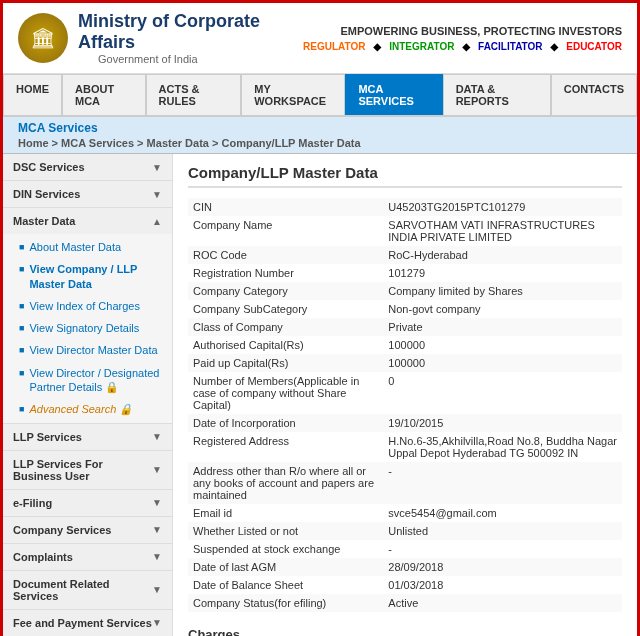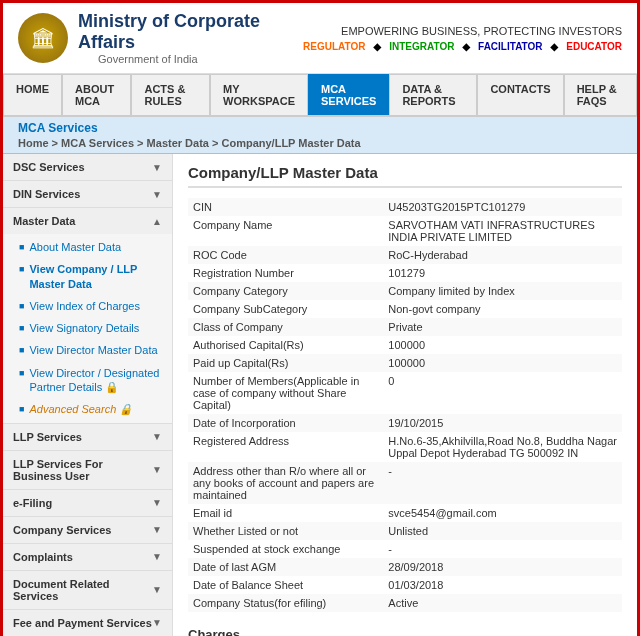"EMPOWERING BUSINESS, PROTECTING" .header-tagline { font-weight: normal -> bold }
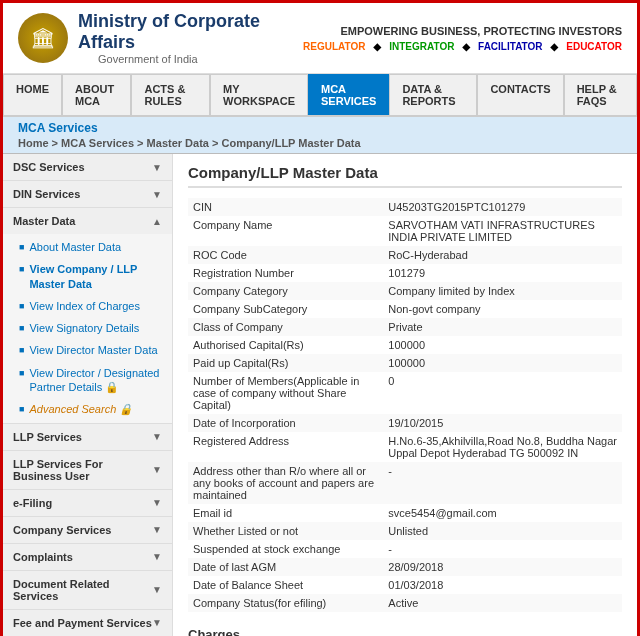"HELP & FAQS" div.nav-item { html: <div>HELP &amp; FAQS</div> -> none }
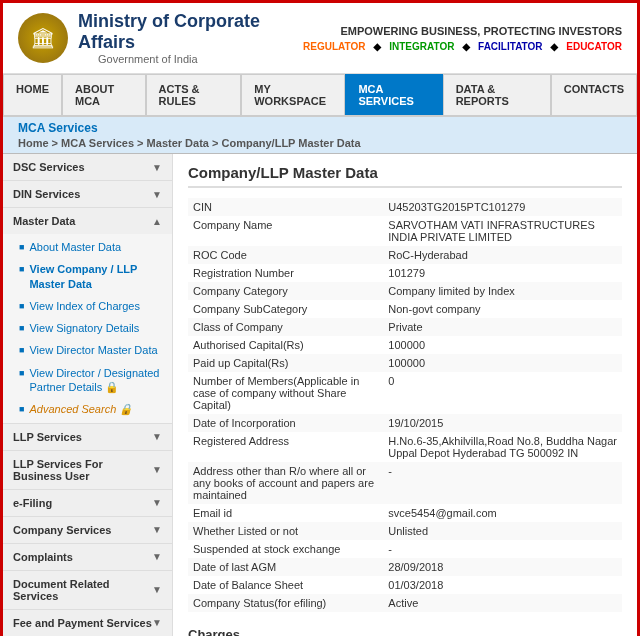"Company limited by Index" td { text: Index -> Shares }
